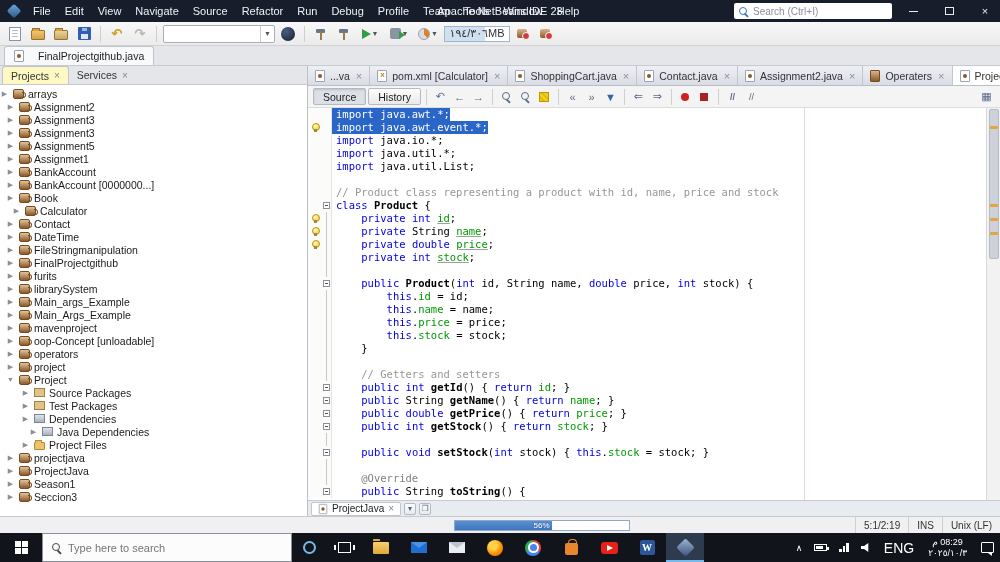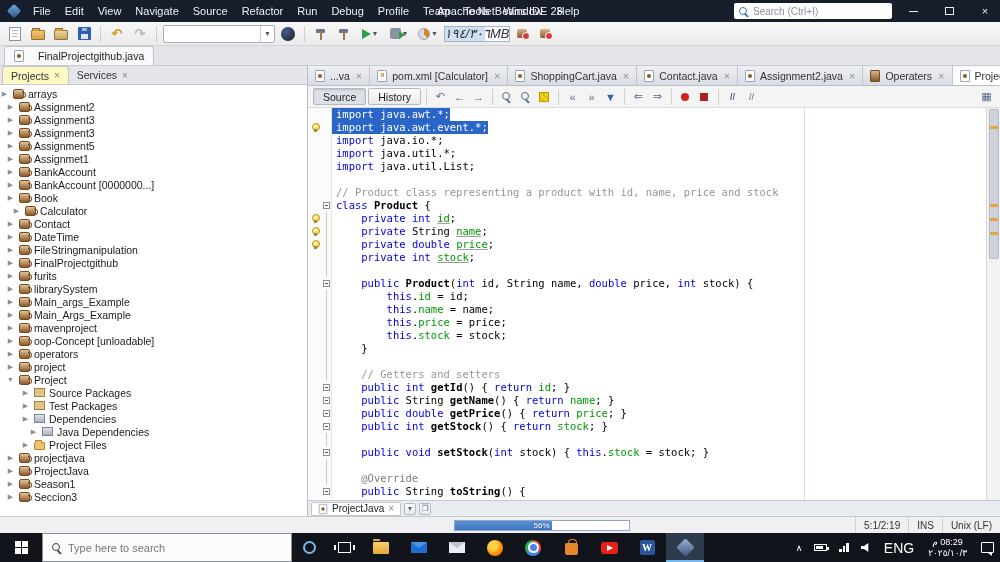"١٩٤/٣٠٦MB" .mem-box { font-size: 13px -> 11px; font-style: italic -> none }
